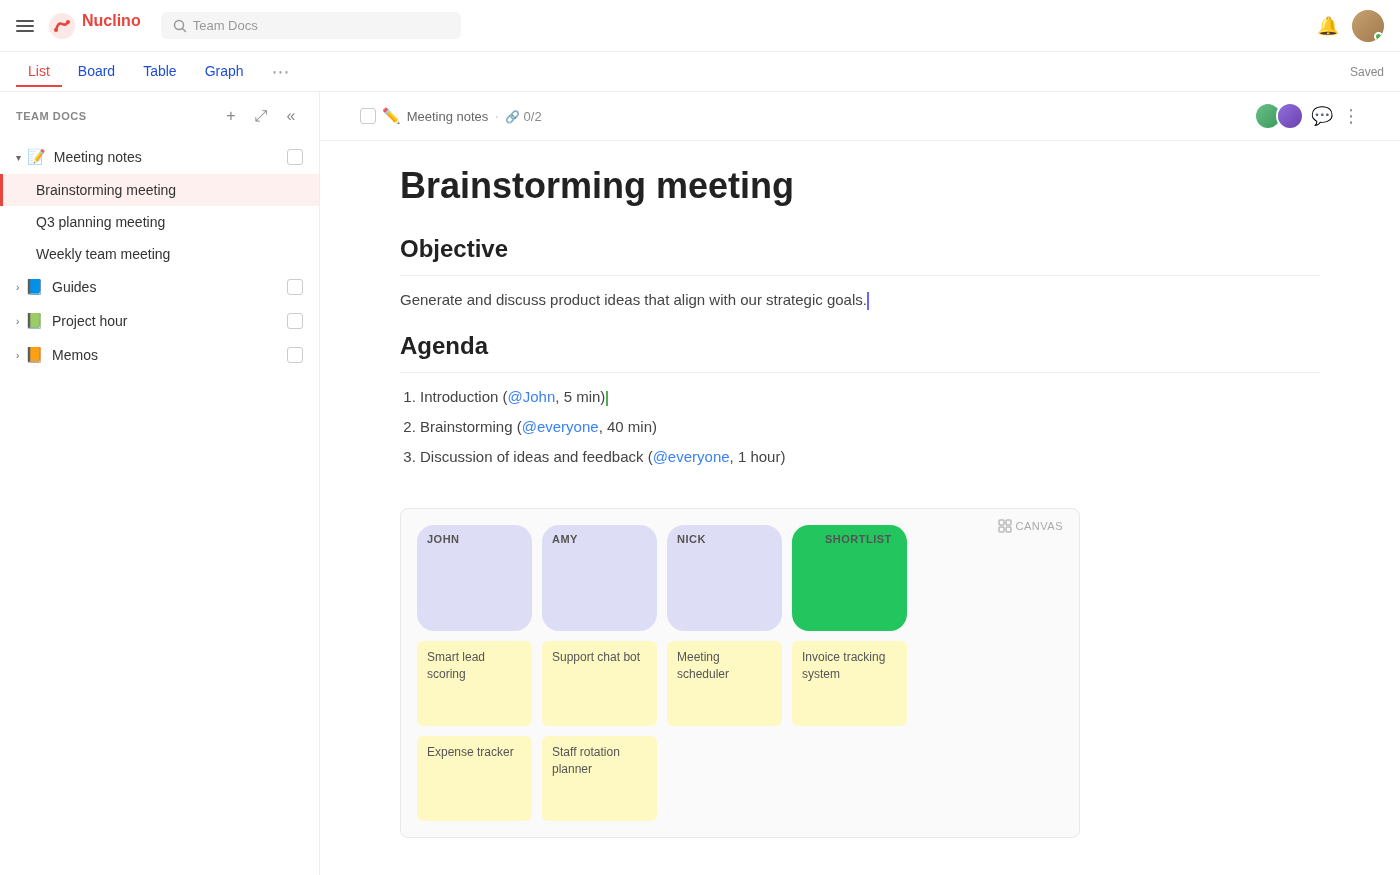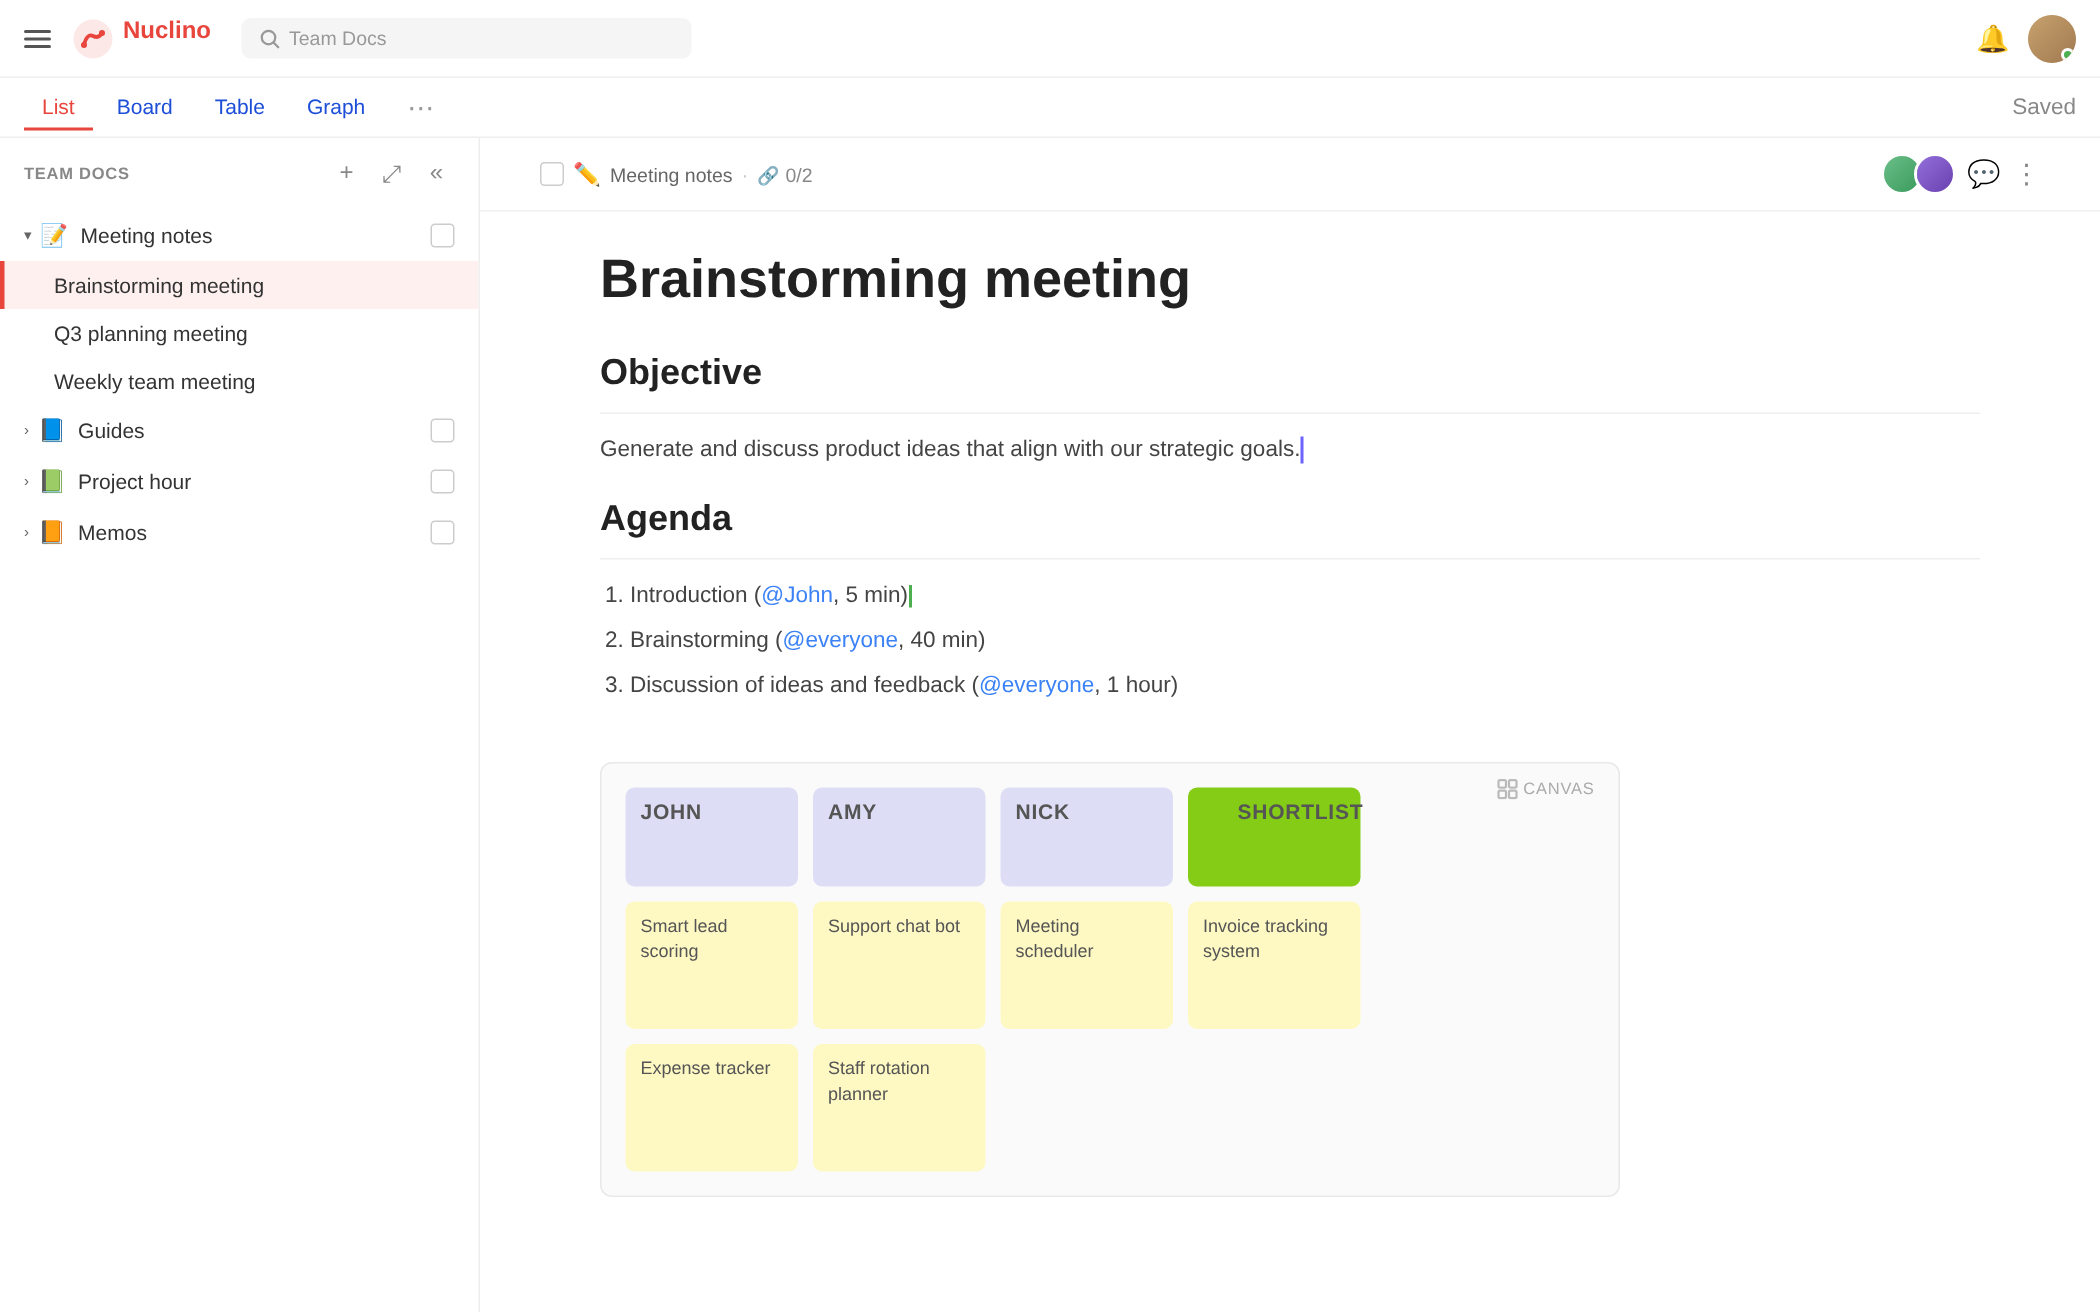"Saved" .nav-saved { font-size: 15px -> 12px }
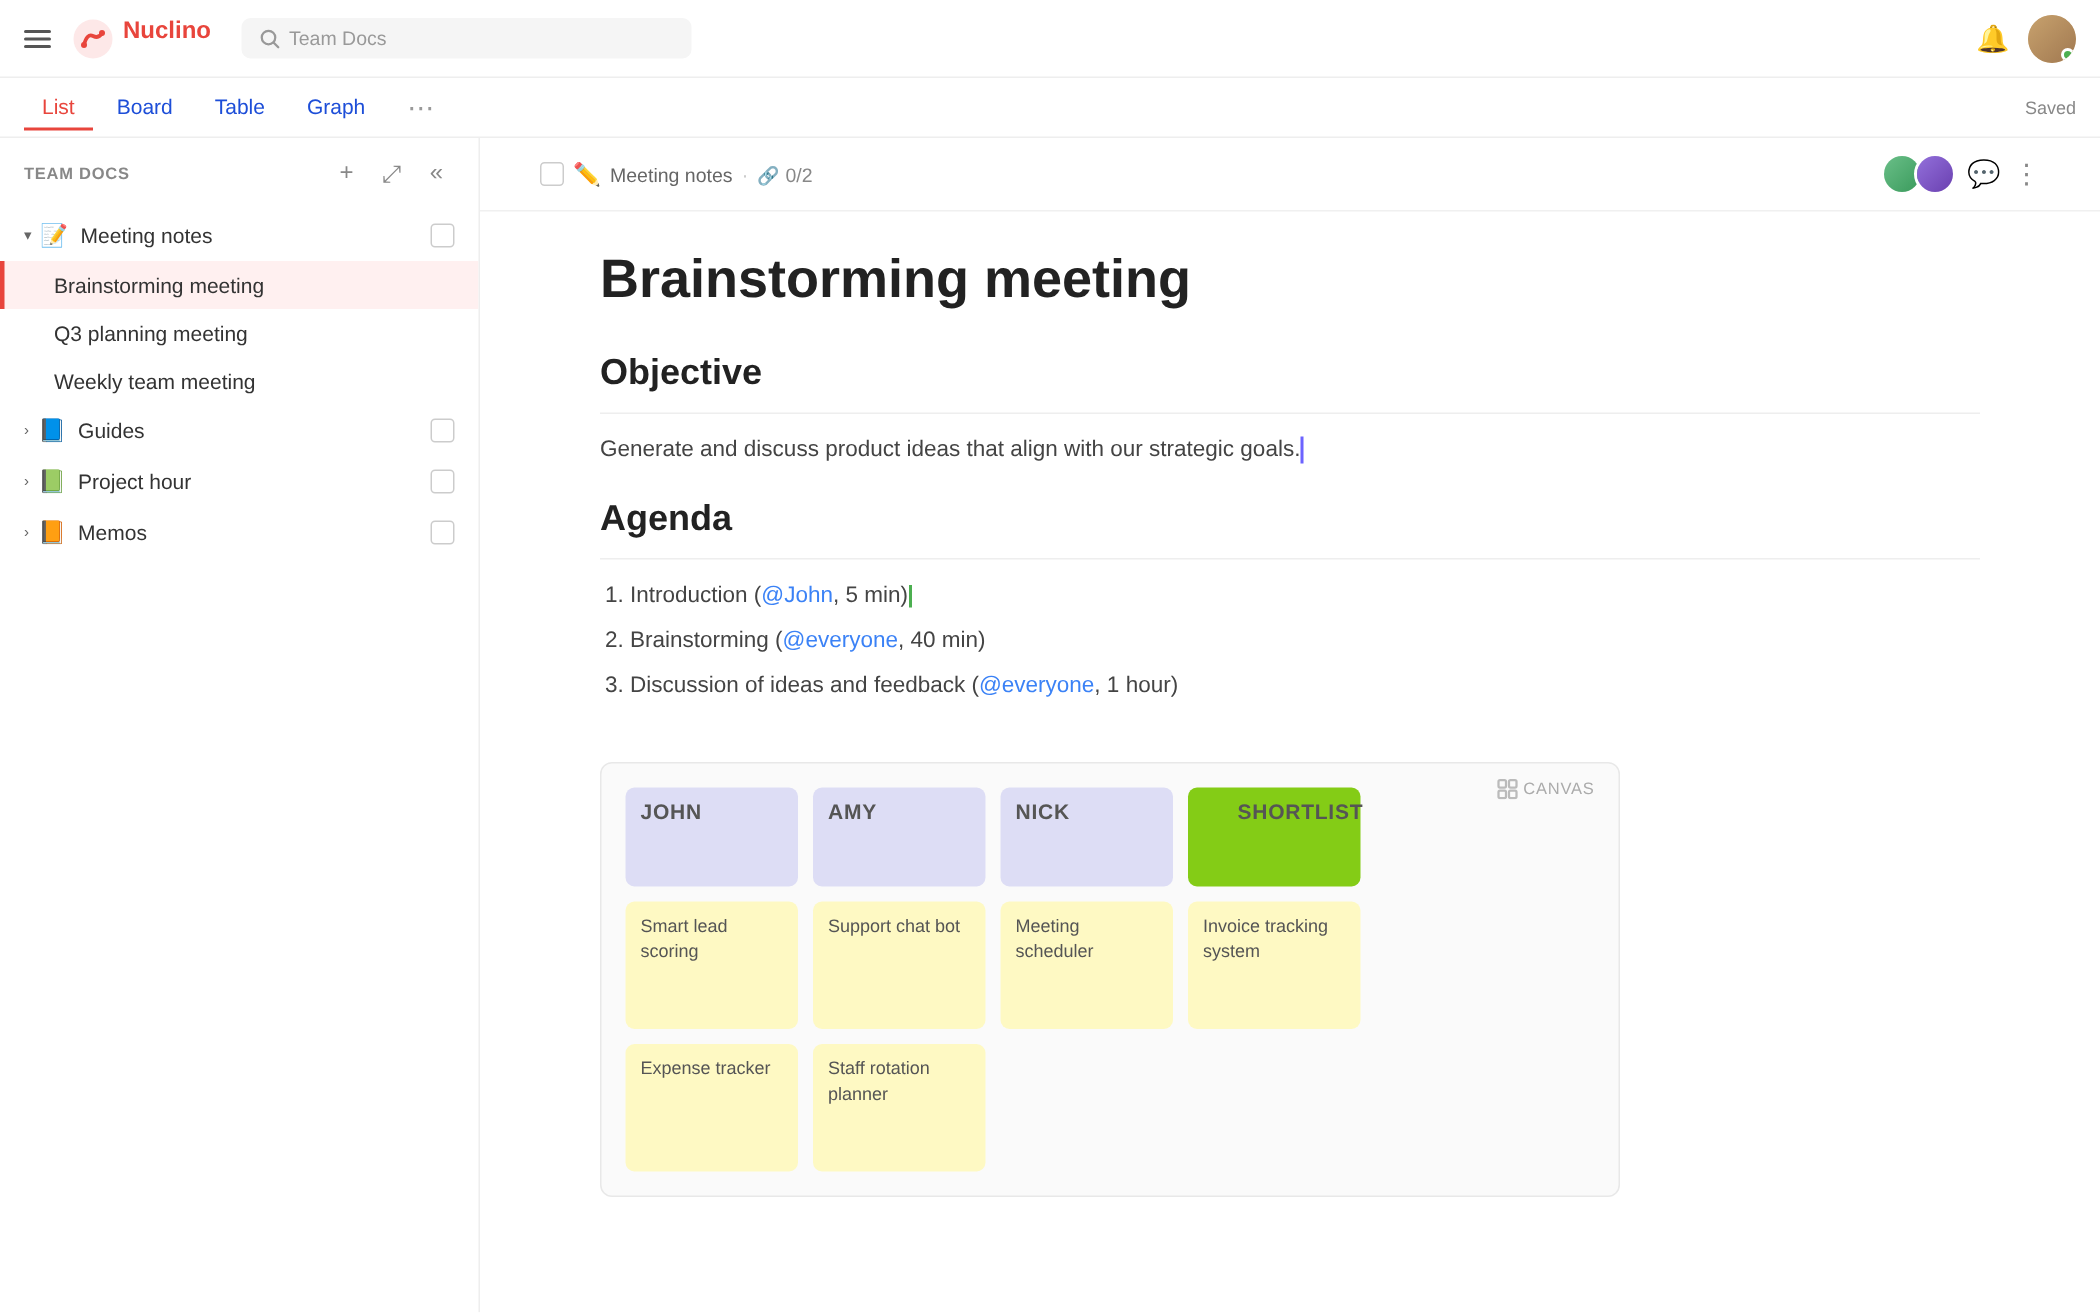"JOHN" .canvas-col-header { border-radius: 6px -> 17px; font-size: 14px -> 11px; height: 66px -> 106px }
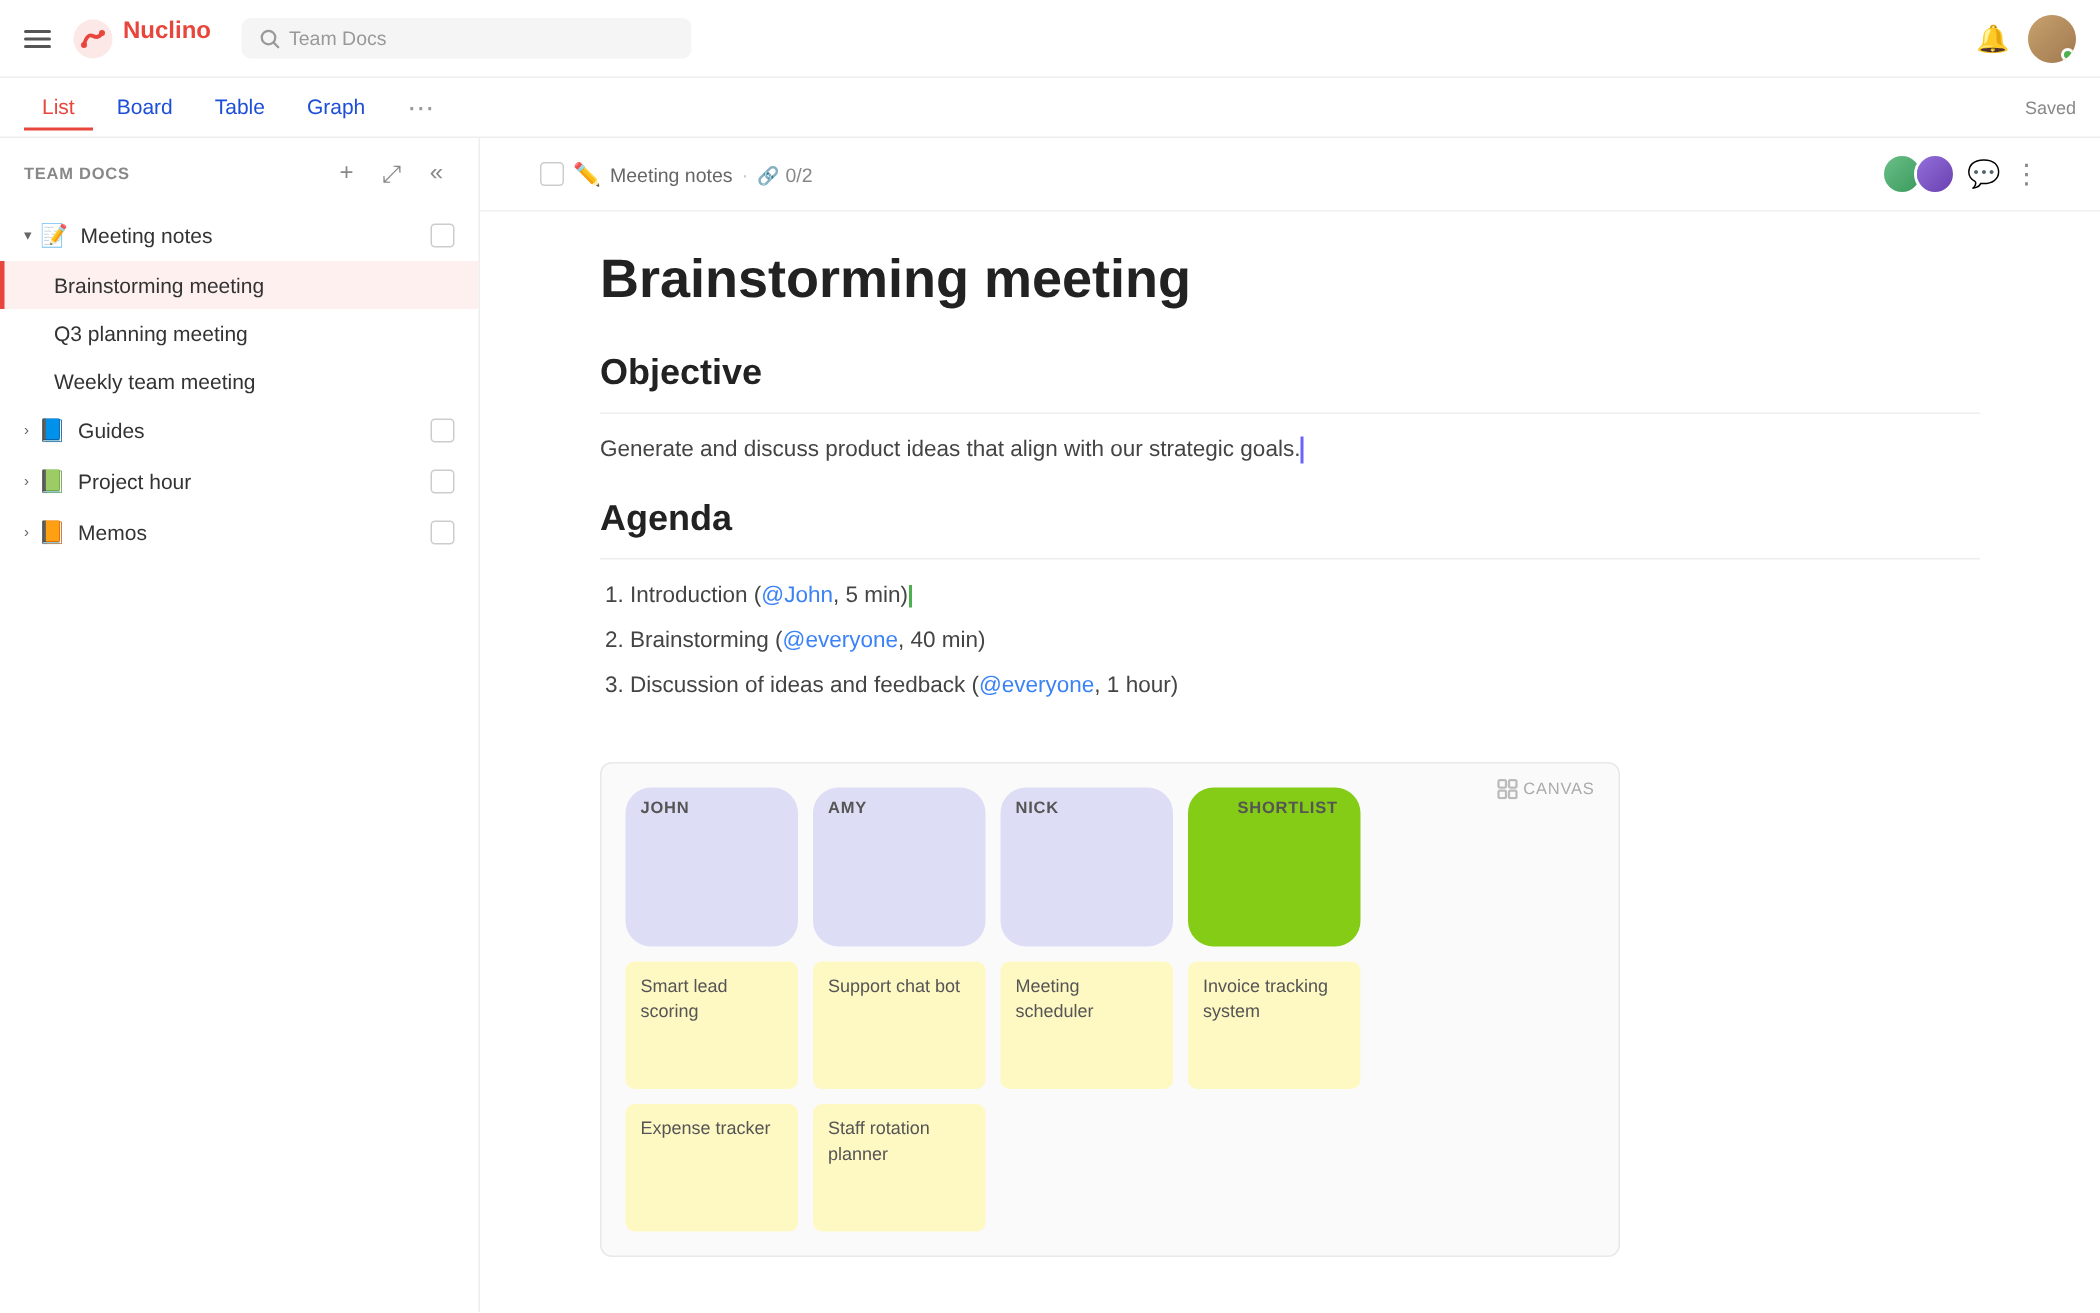"SHORTLIST" .col-green { background: #84cc16 -> #22c55e }
